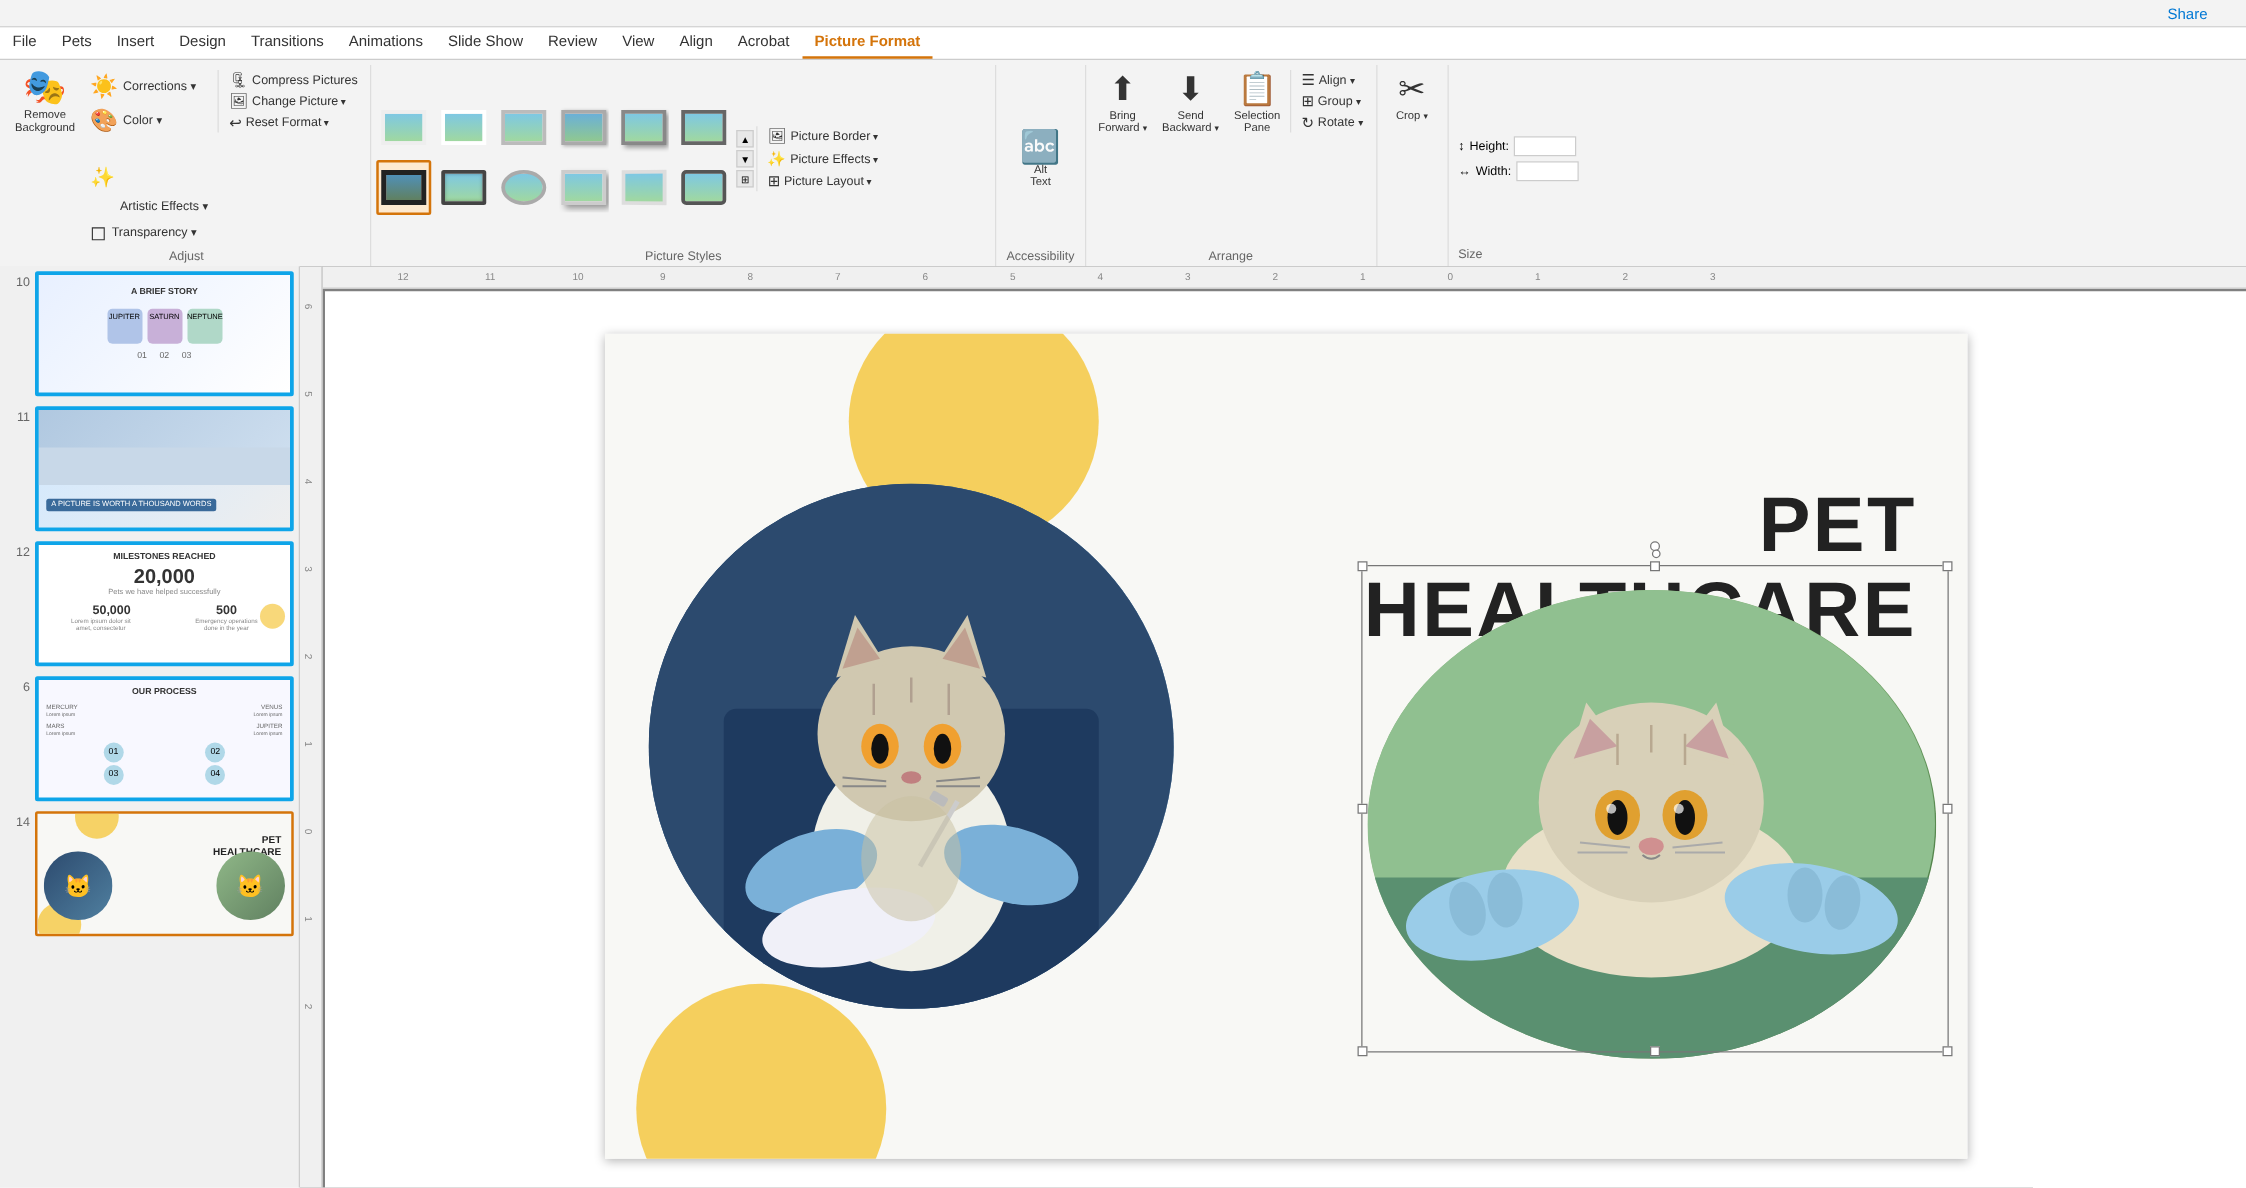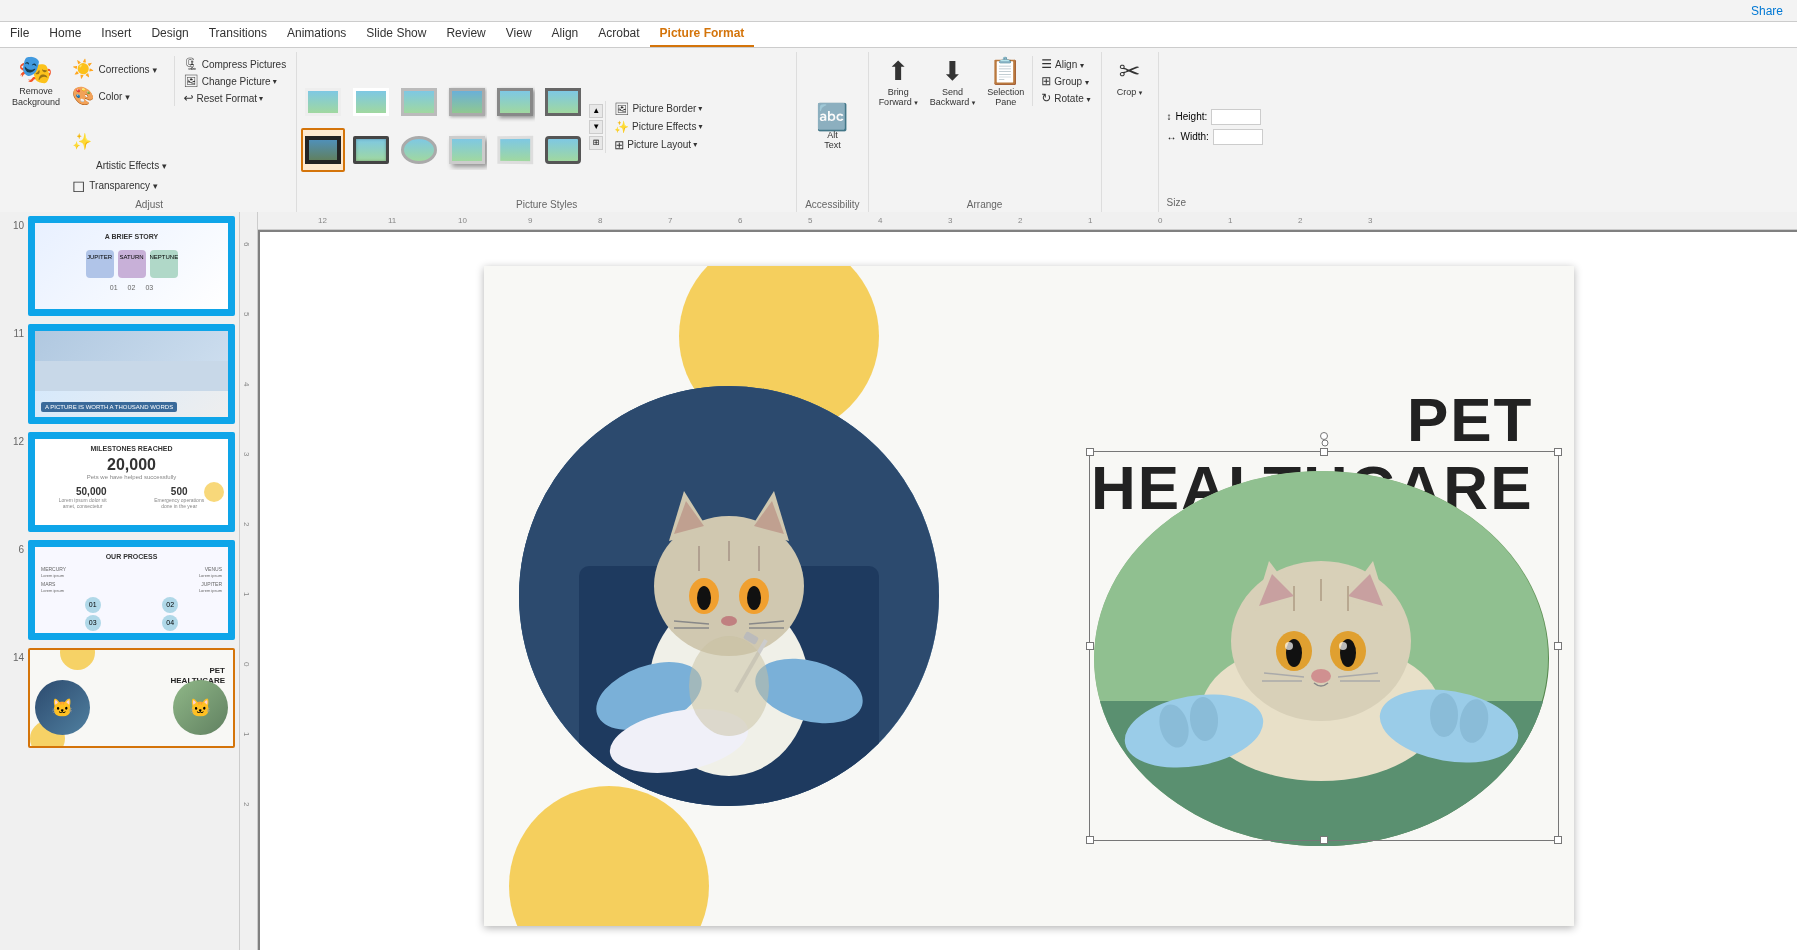"Share" span { margin-right: 4px -> 21px }
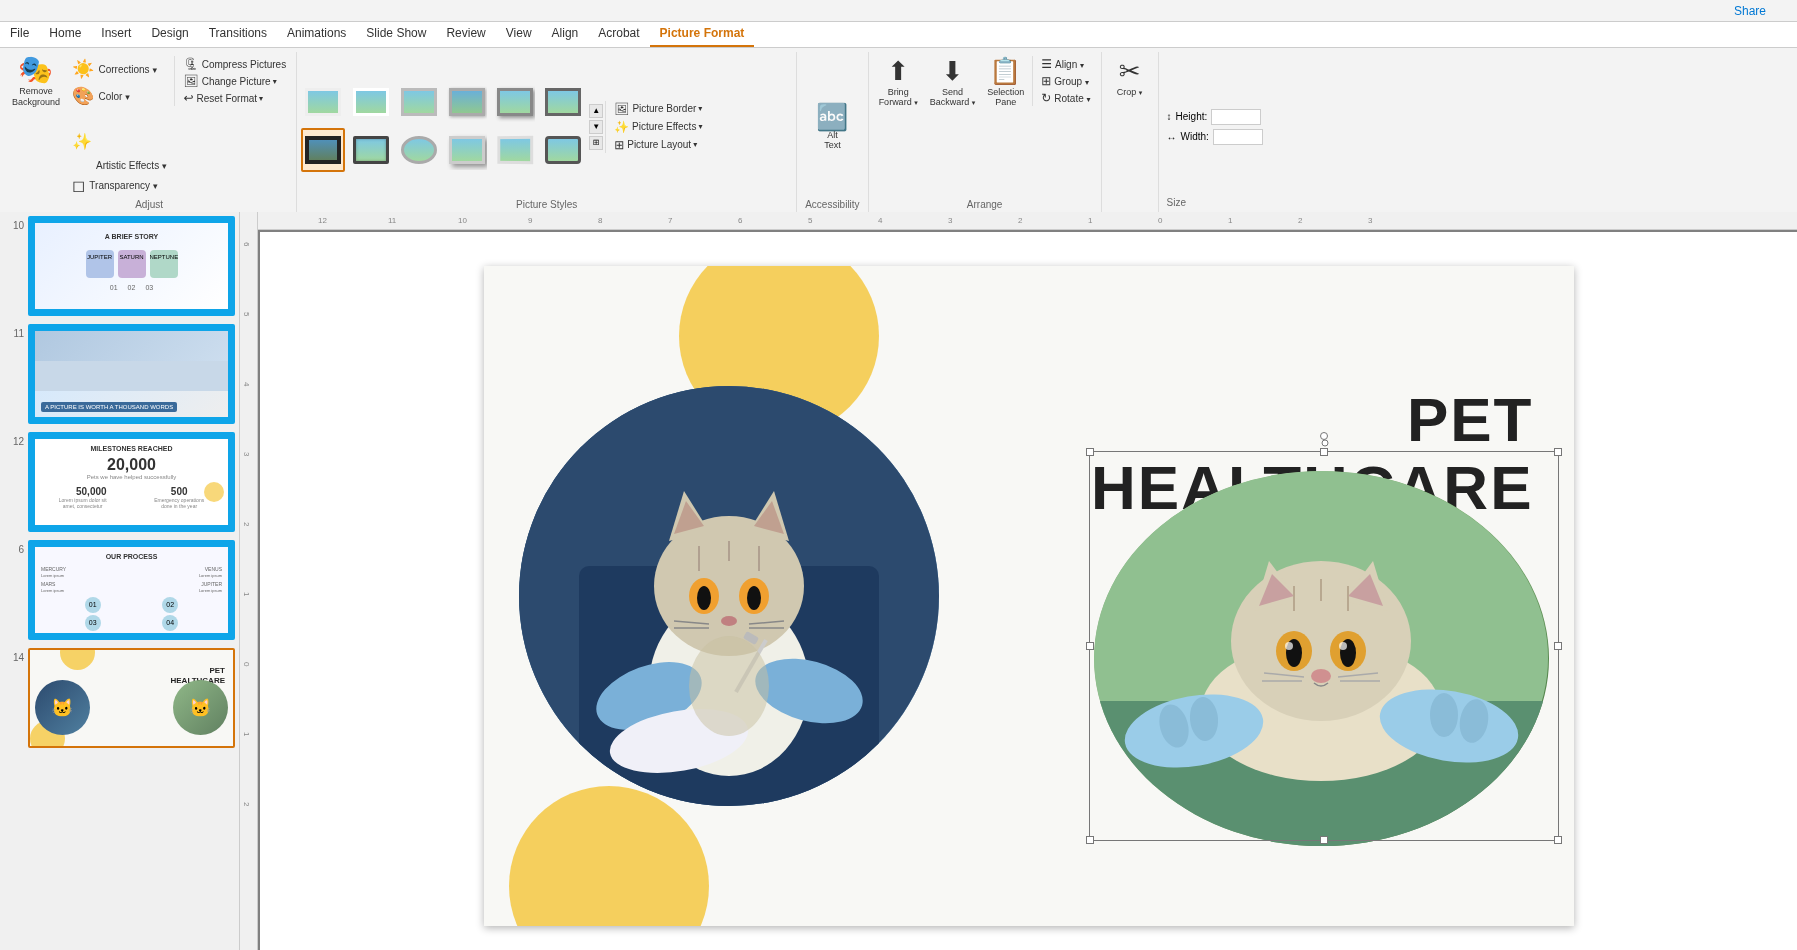"Home" div.ribbon-tab { text: Home -> Pets }
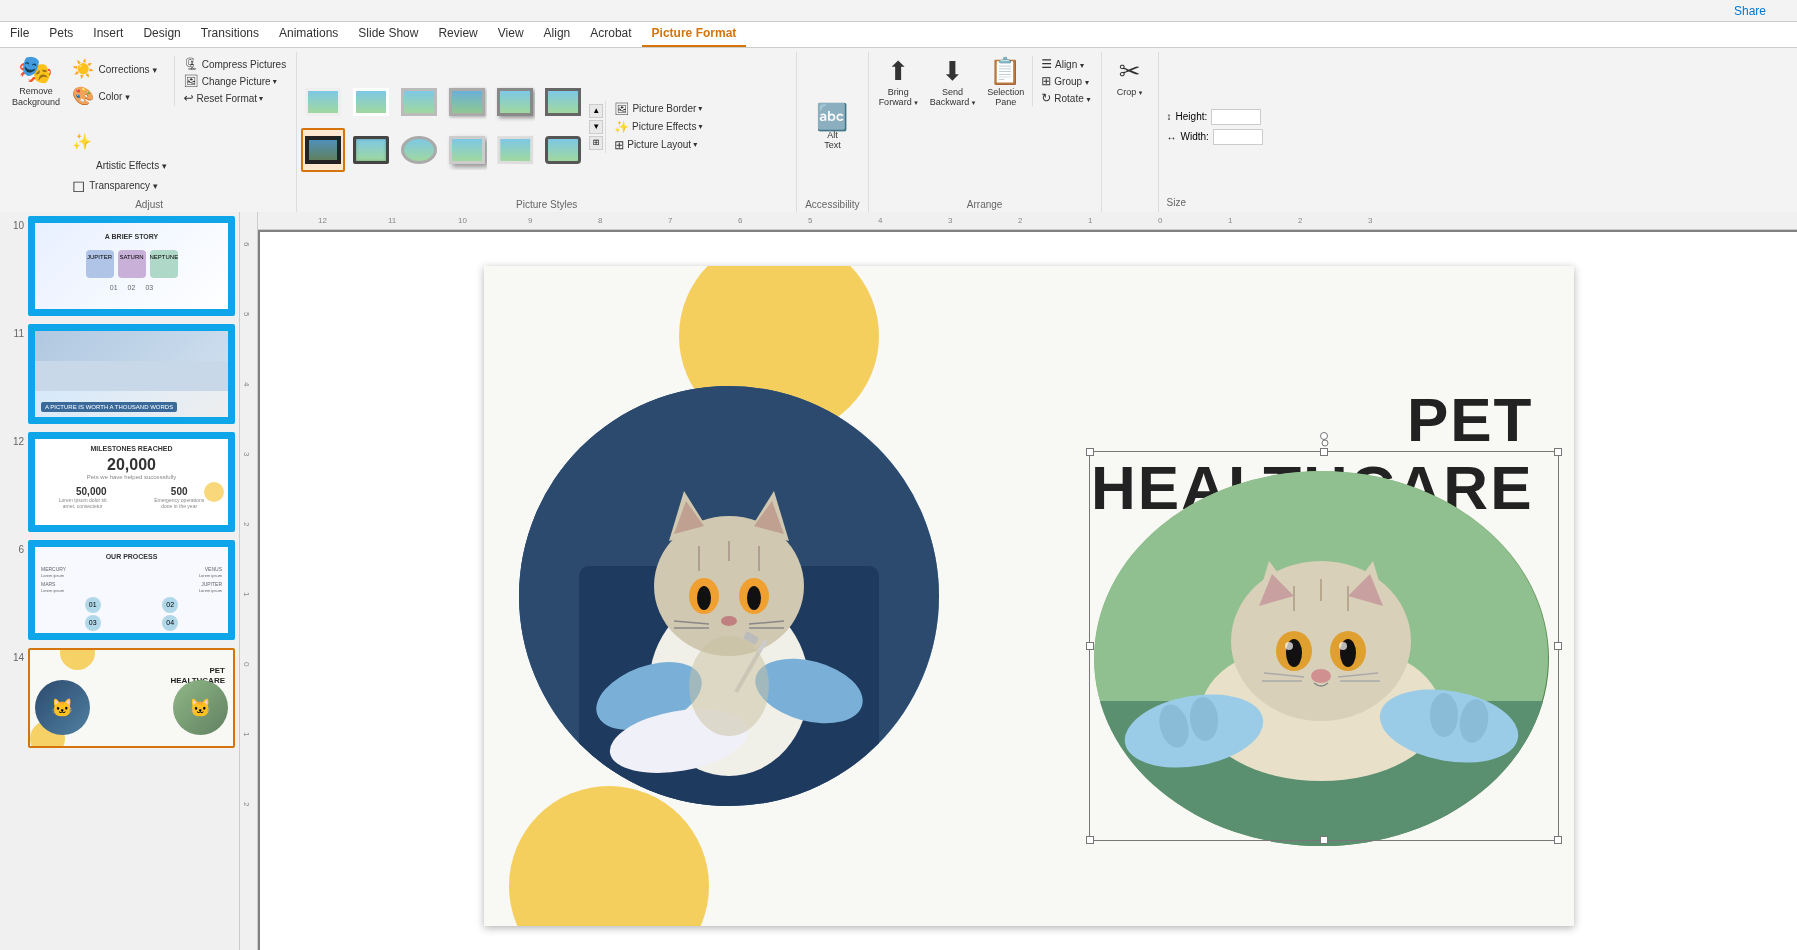"20,000" .slide-thumb { border: 7px solid #0ea5e9 -> 3px solid #0ea5e9 }
